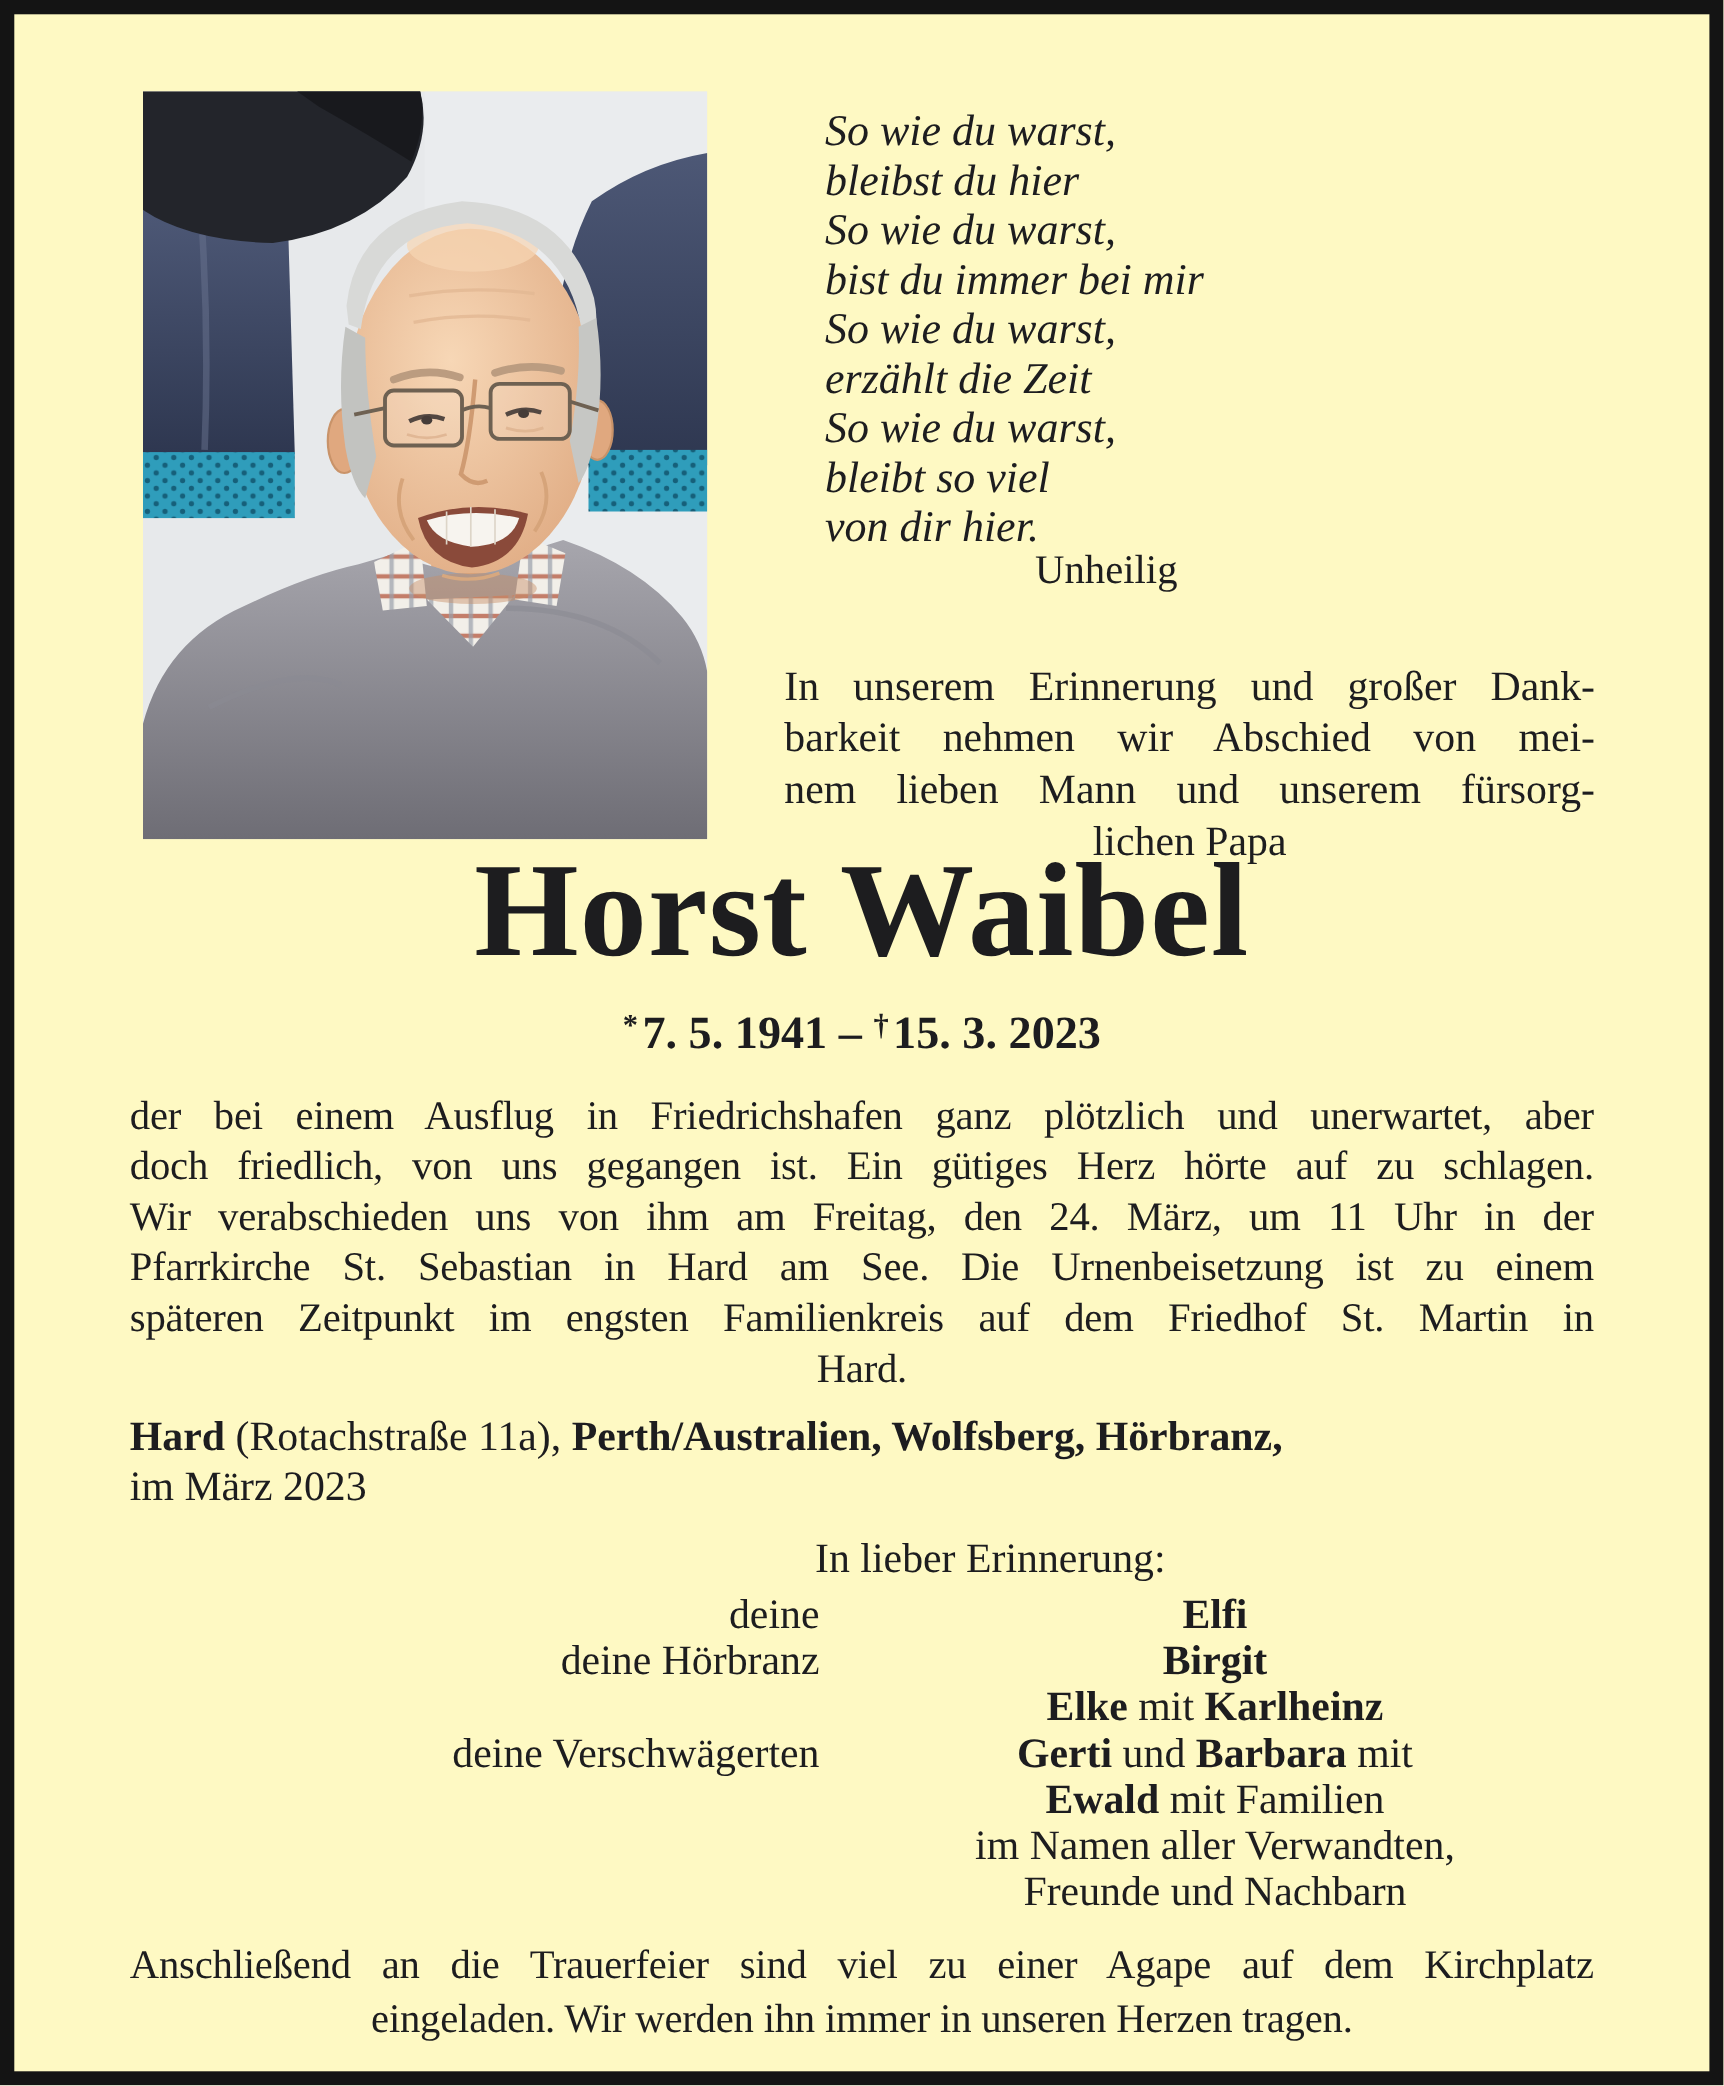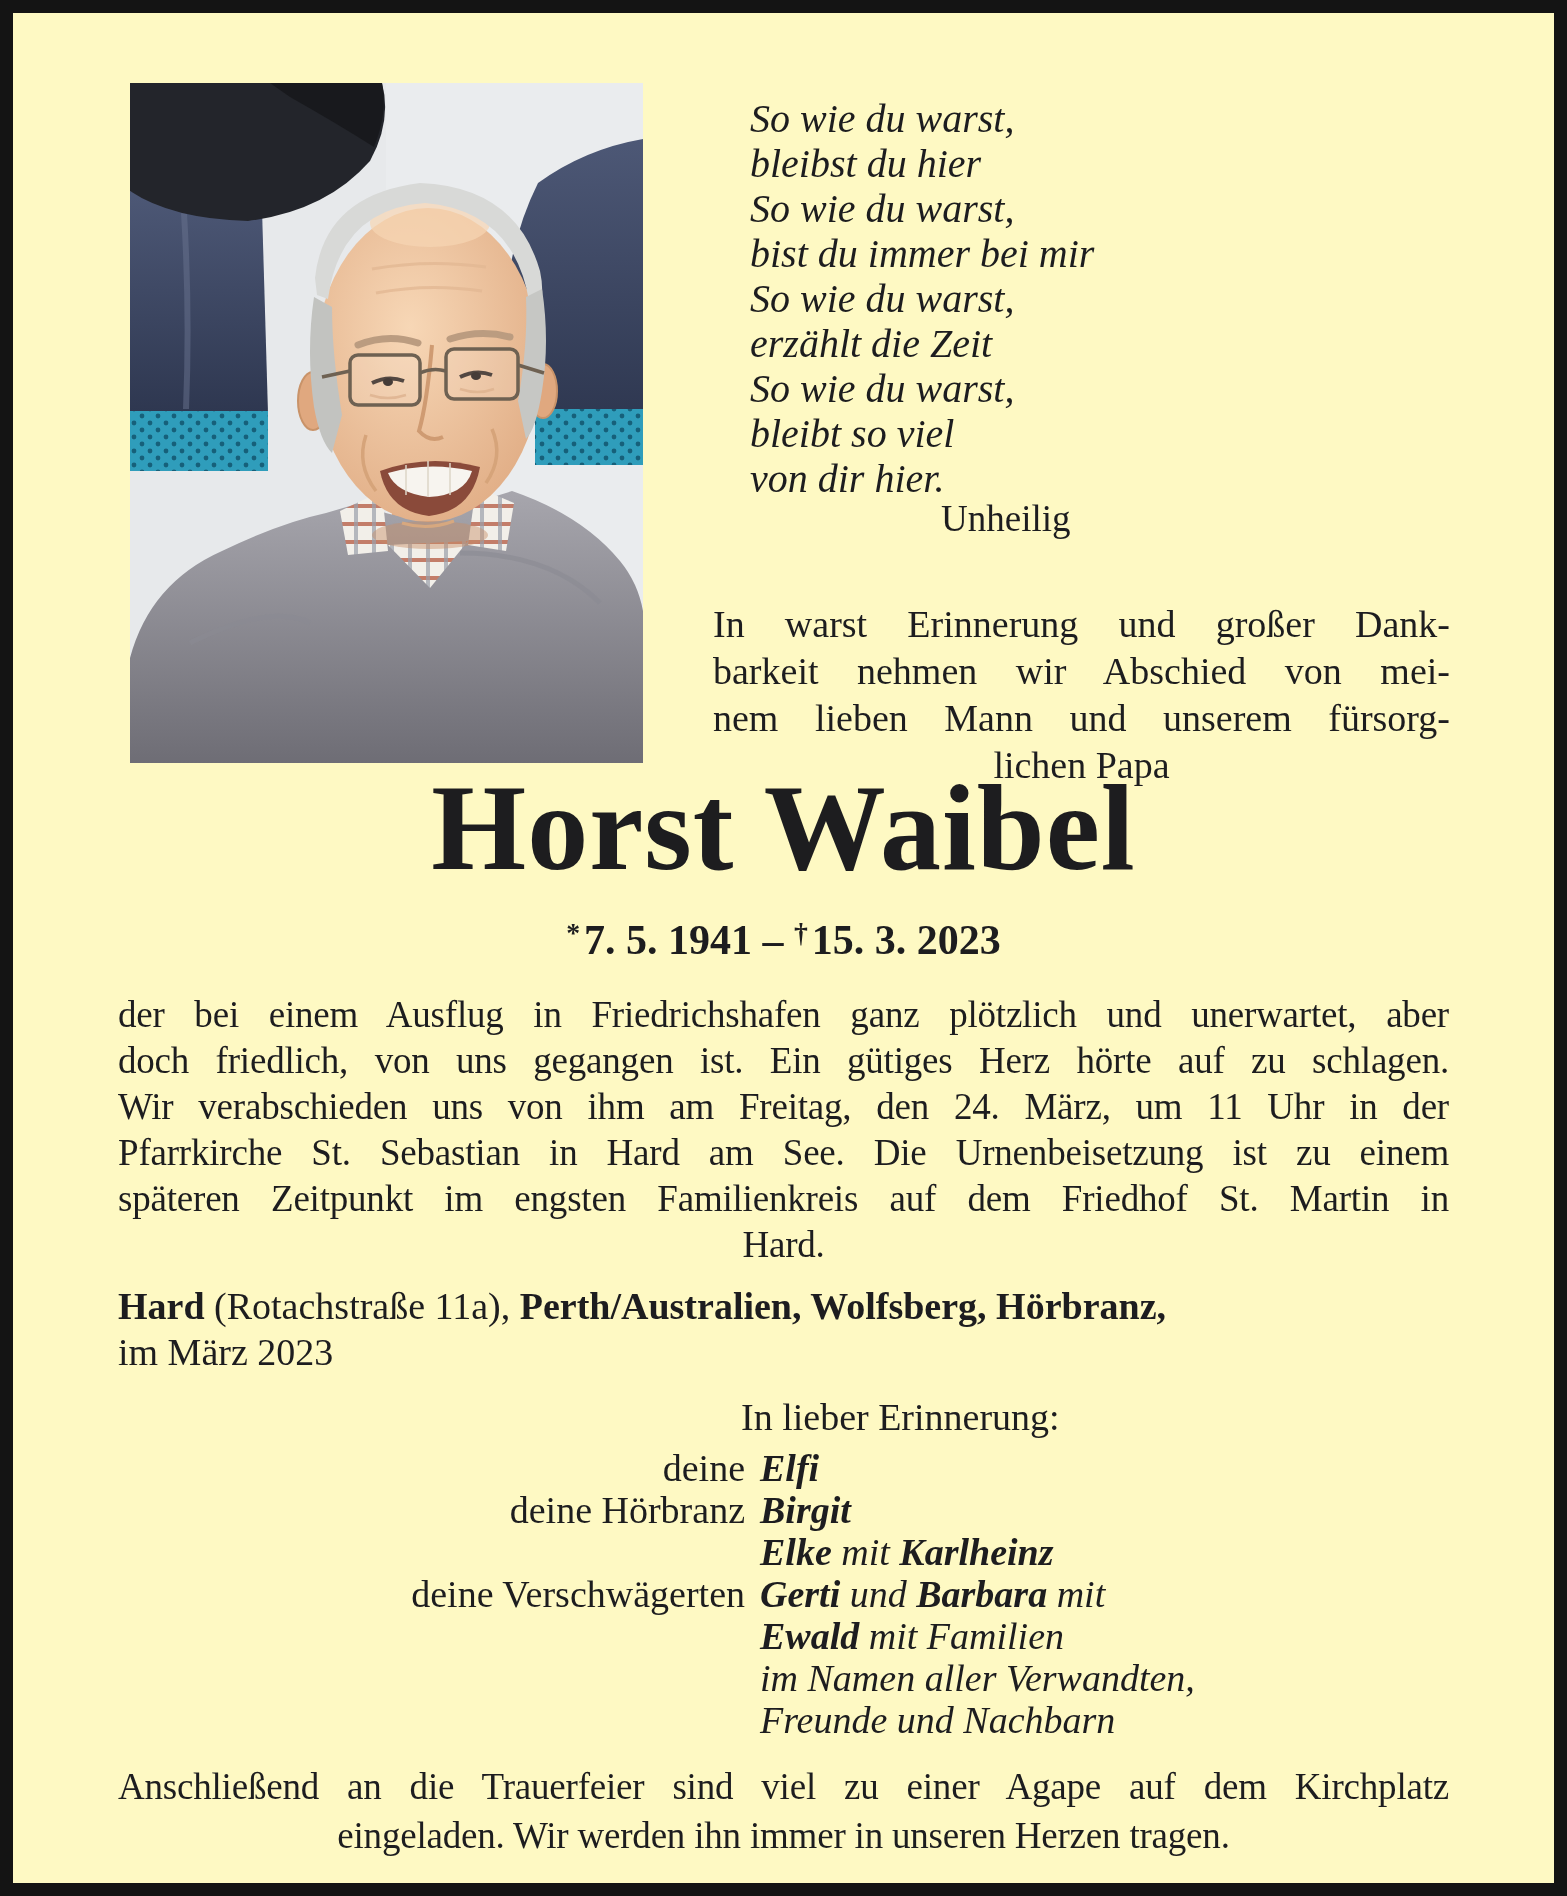"In warst Erinnerung und großer" div.jl { text: warst -> unserem }
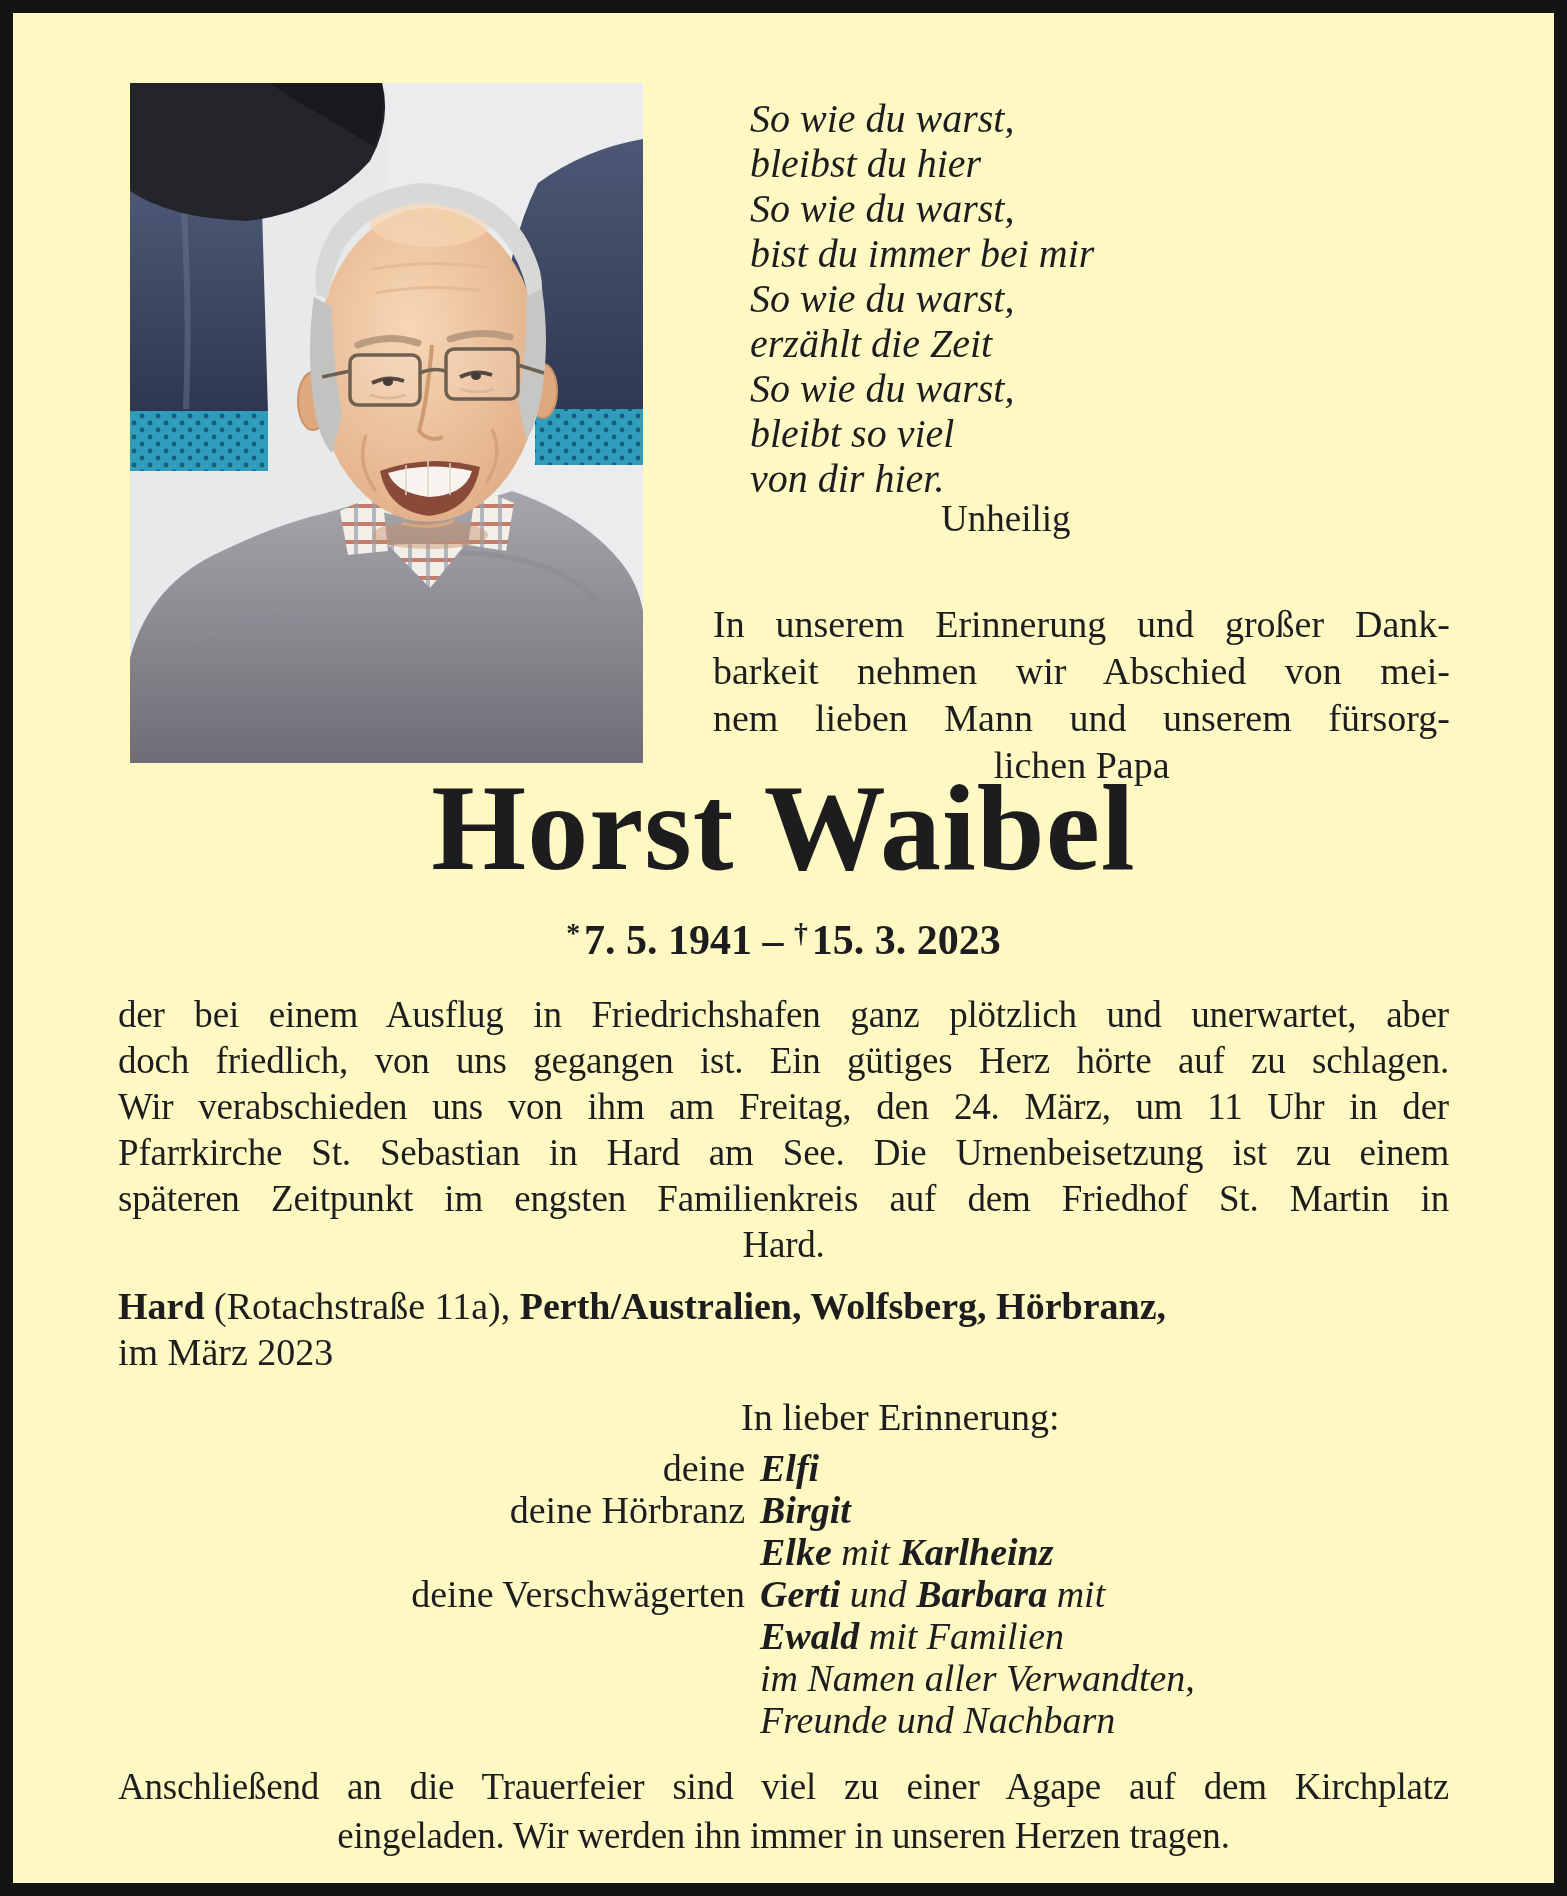"Elfi" .mnames { font-style: italic -> none; text-align: left -> center }
